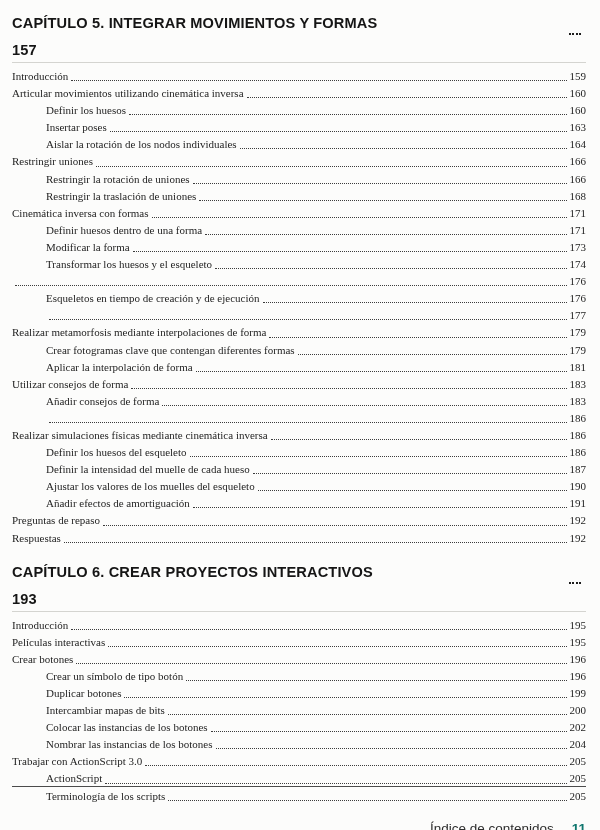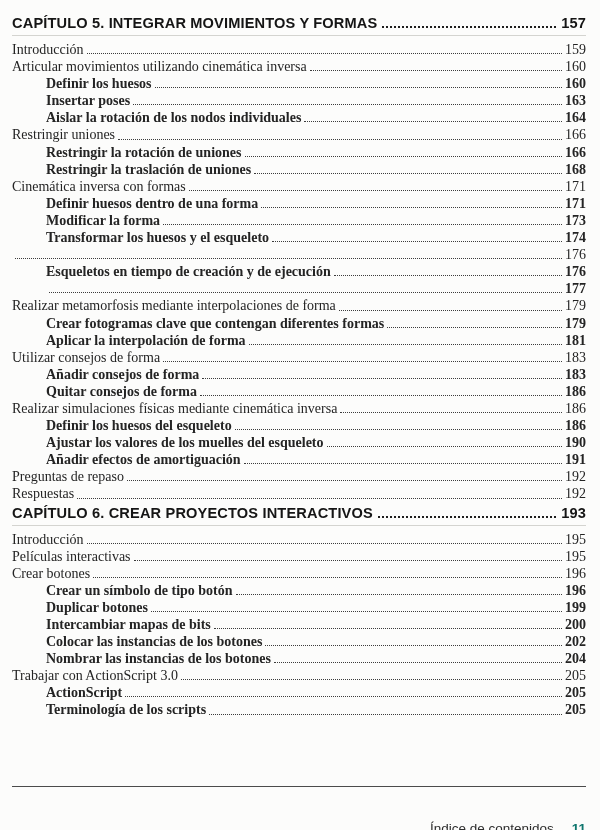"CAPÍTULO 5. INTEGRAR MOVIMIENTOS Y" .head-row { flex-direction: none -> column }
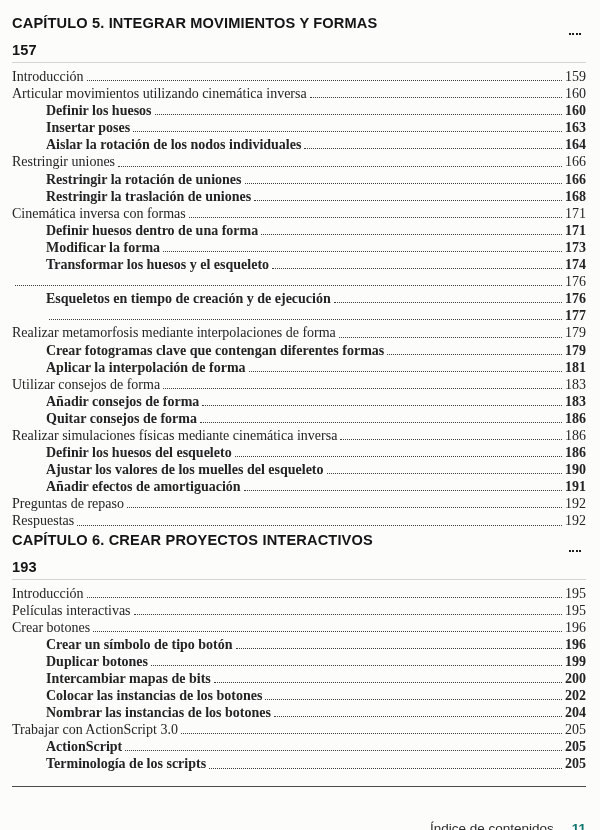"Introducción" .entry-row { font-size: 14px -> 11px }
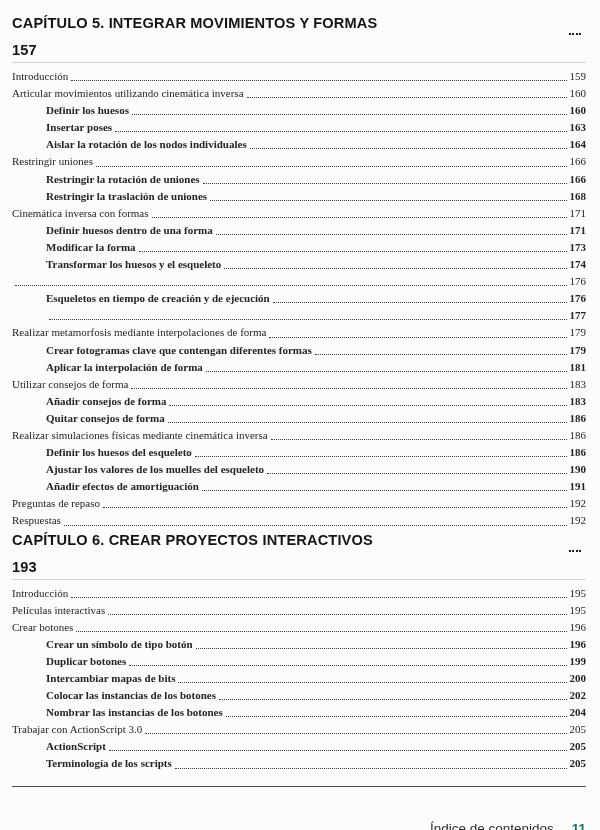"Definir los huesos" .entry-row.level-1 { font-weight: bold -> none }
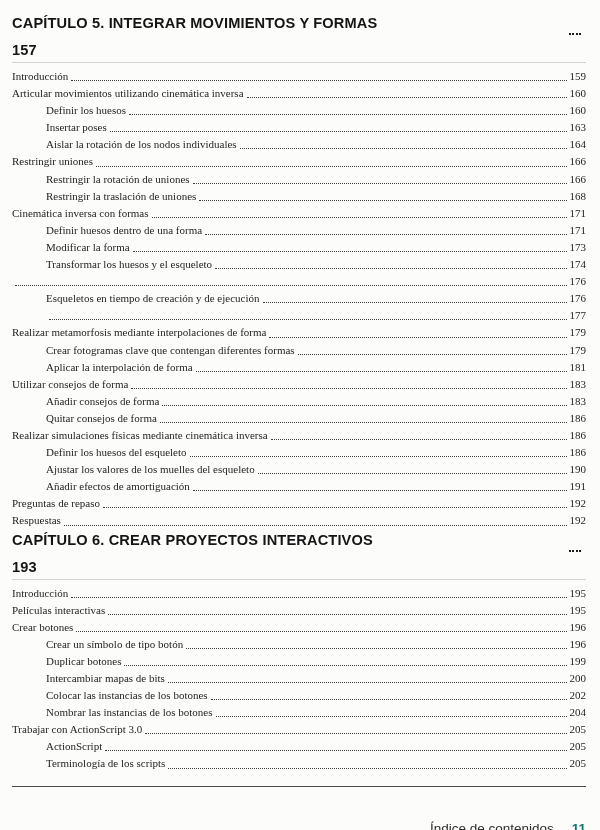"Quitar consejos de forma" span { html: <span>Quitar consejos de forma</span> -> none }
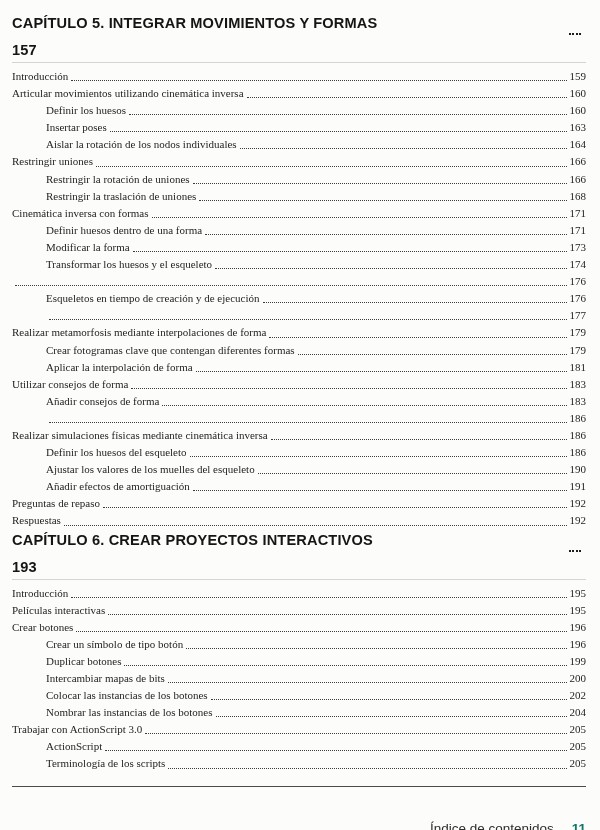"Definir la intensidad del muelle" div.entry-row { html: none -> <div> <span>Definir la intensidad del muelle de cada hueso</span> <span></span> <span>187</span> </div> }
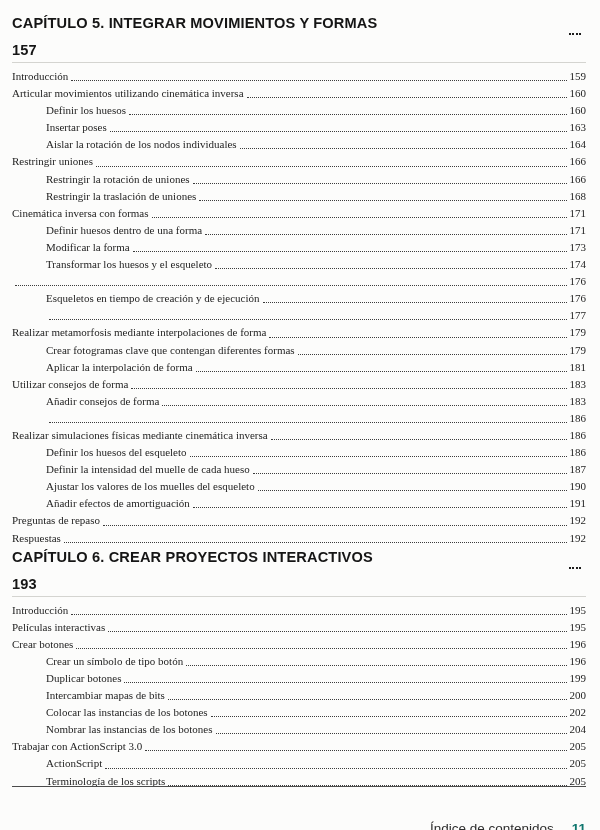"CAPÍTULO 6. CREAR PROYECTOS INTERACTIVOS" .toc-section + .toc-section { margin-top: none -> 15px }
